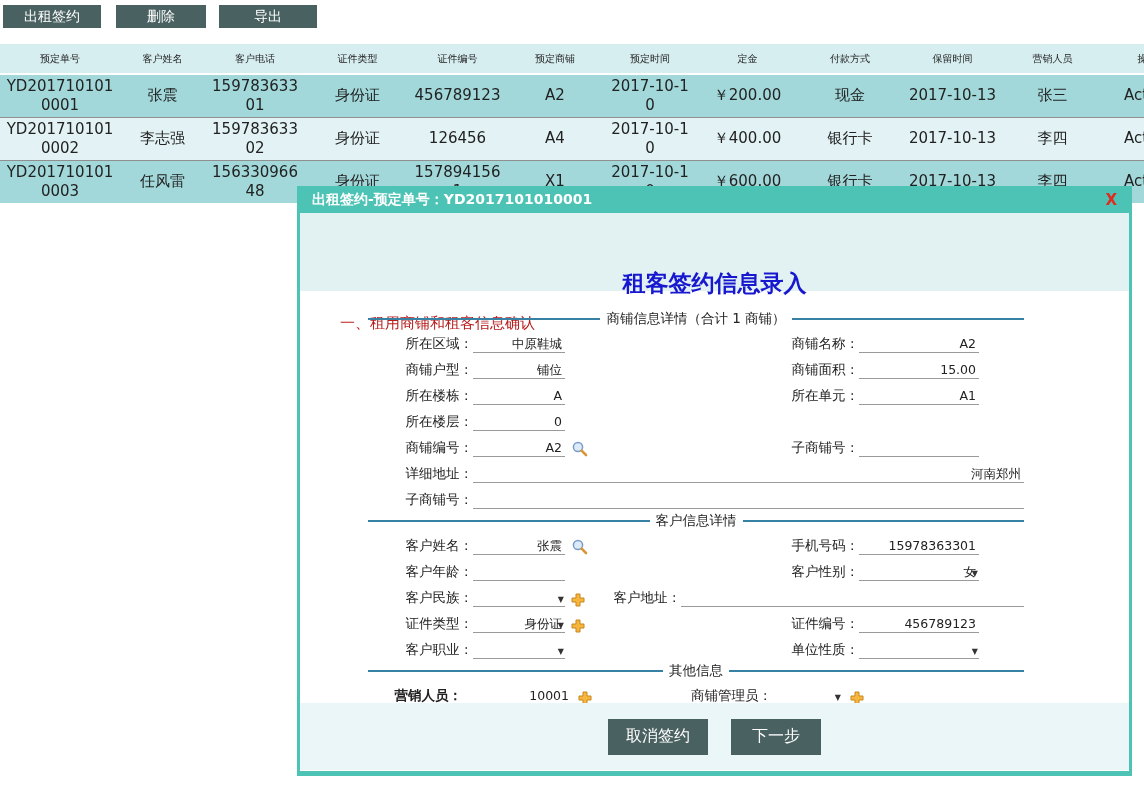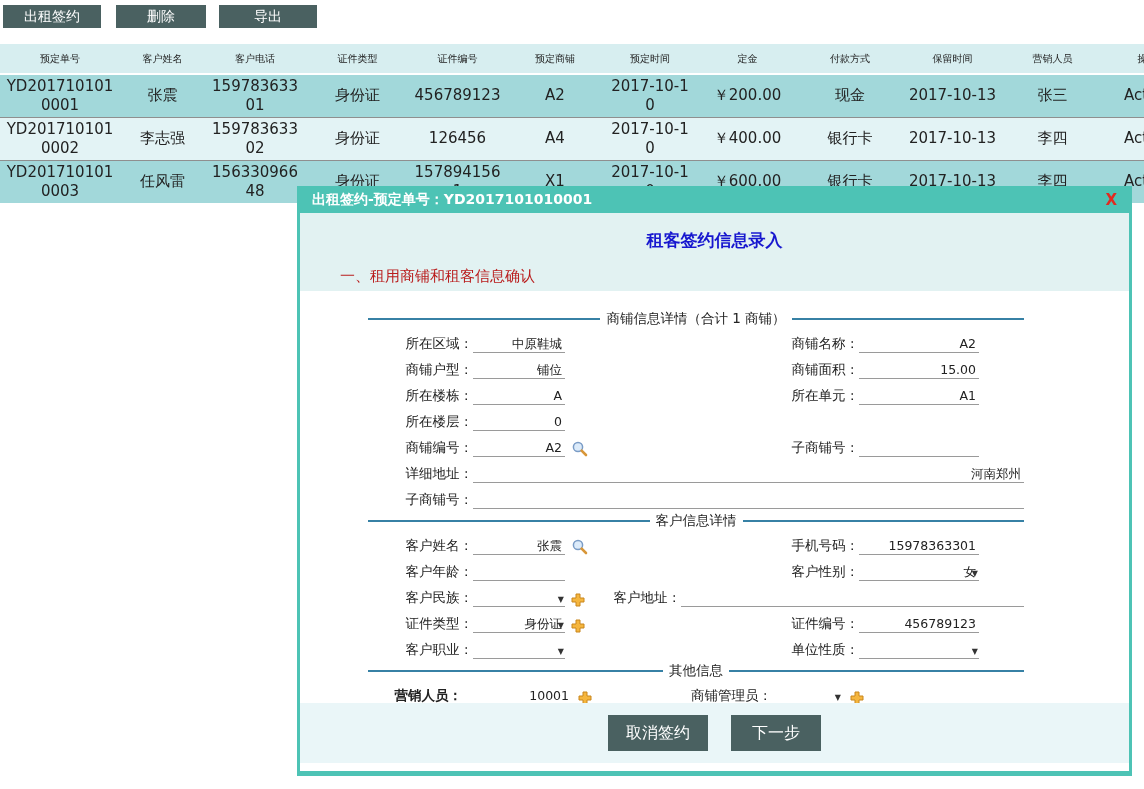"租客签约信息录入" .form-title { font-size: 17px -> 23px; margin-top: none -> 39px }
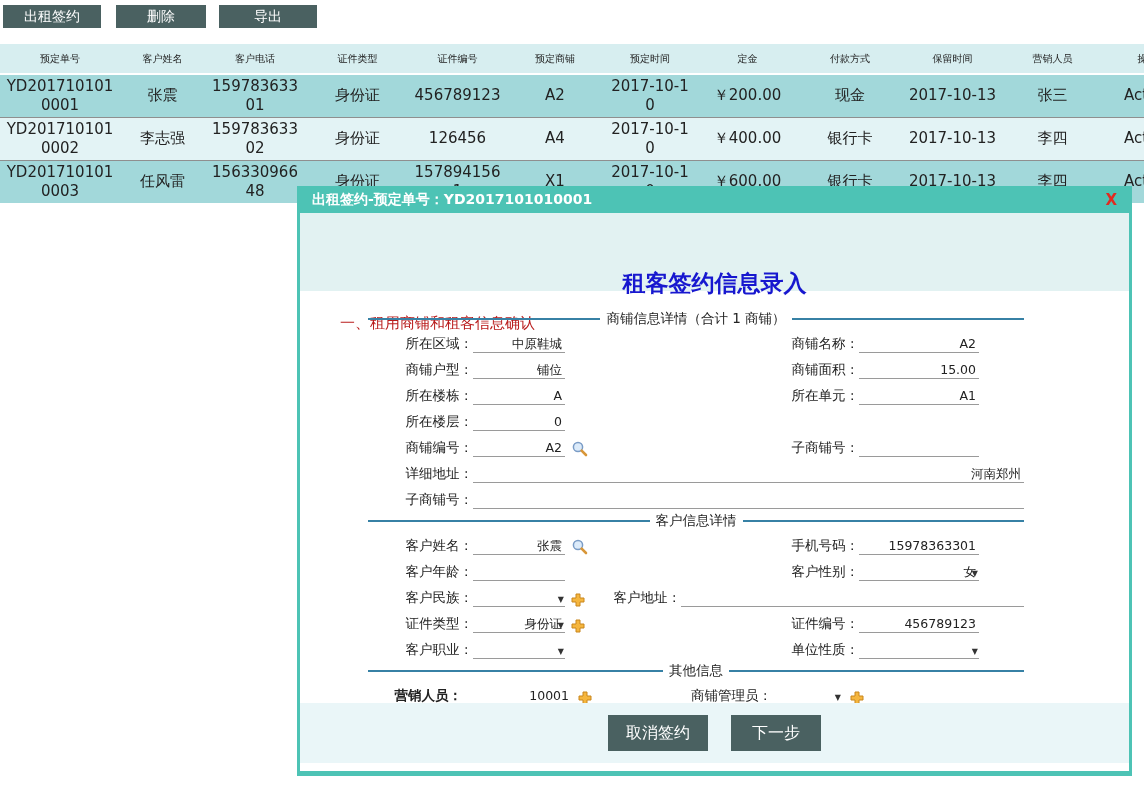"取消签约" .bottom-area { height: 60px -> 67px }
